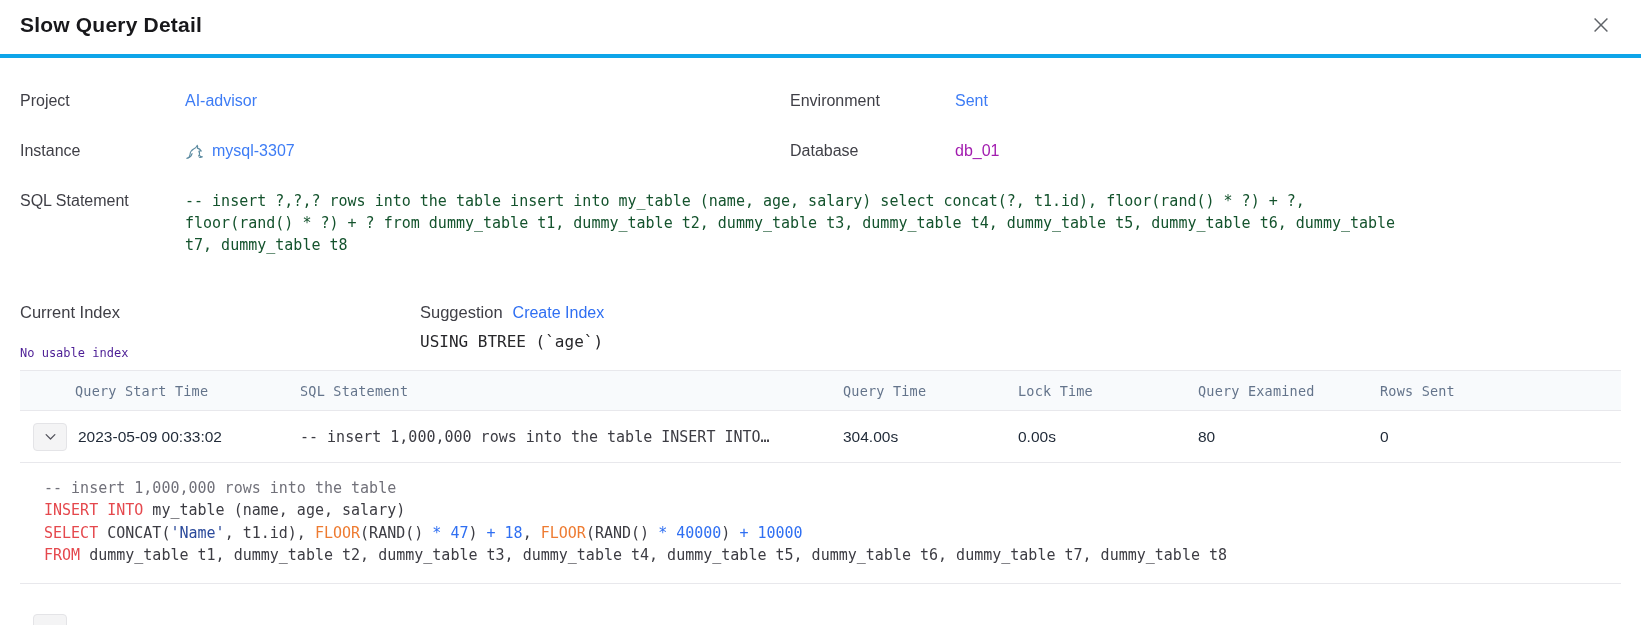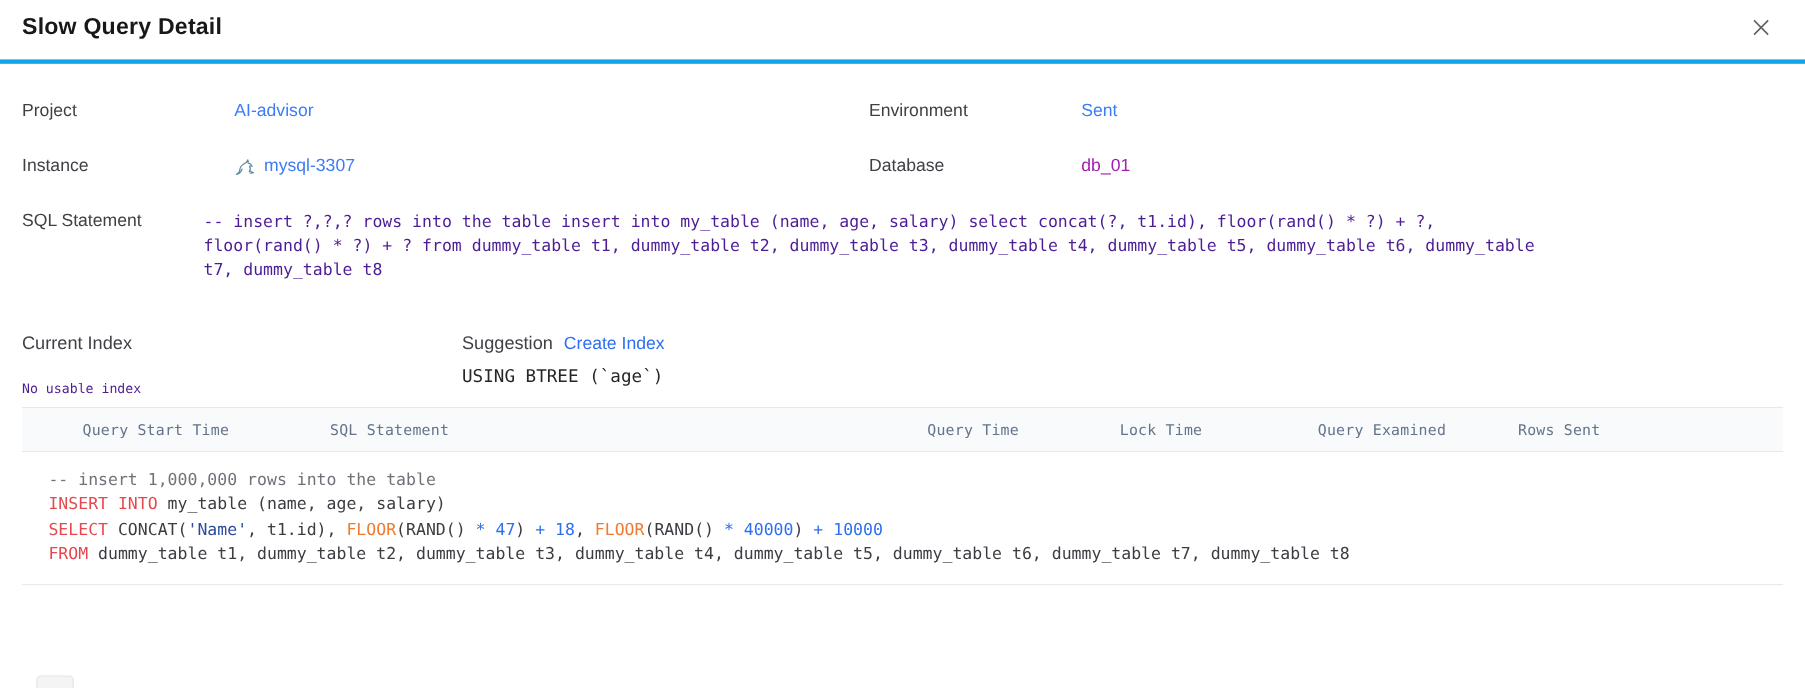"Project" .meta-field { gap: 28px -> none }
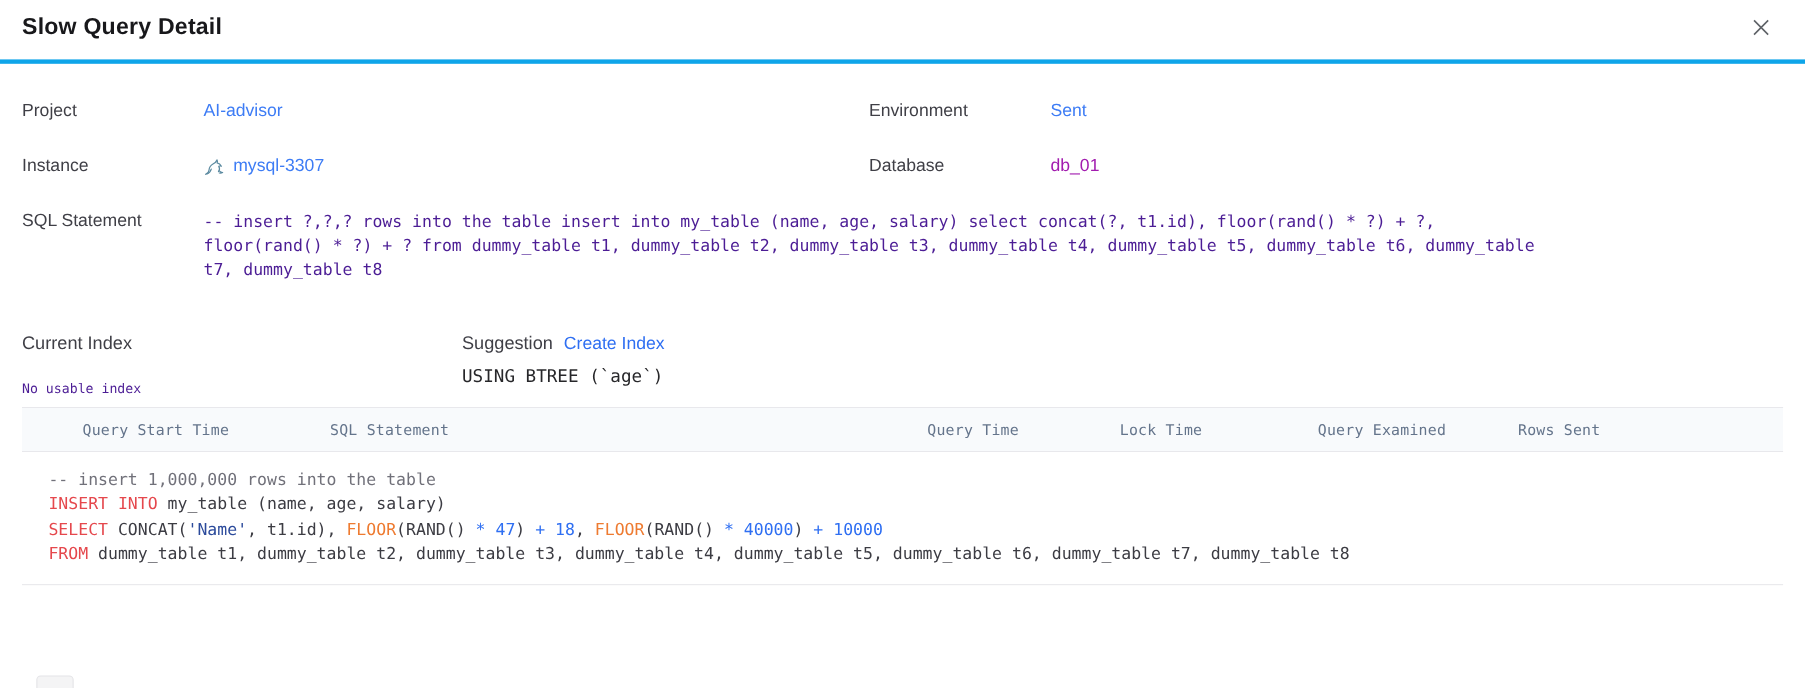"-- insert ?,?,? rows into" .sql-text { color: #4c1d95 -> #14532d }
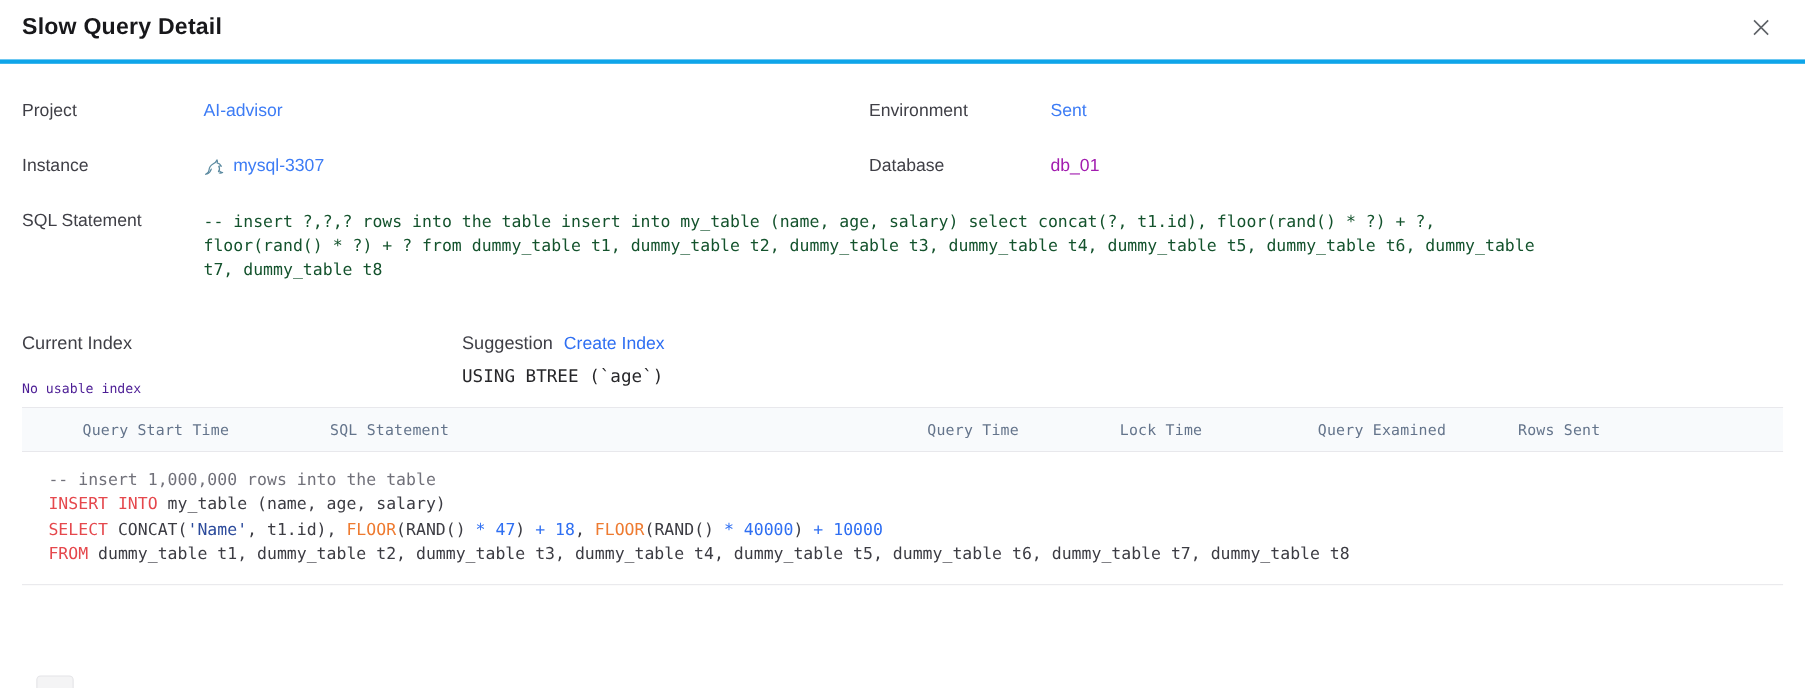"2023-05-09 00:33:02" div.sq-grid { html: none -> <div> <div> <div> <span> <svg> <path></path> </svg> </span> </div> </div> <div>2023-05-09 00:33:02</div> <div>-- insert 1,000,000 rows into the table INSERT INTO…</div> <div>304.00s</div> <div>0.00s</div> <div>80</div> <div>0</div> </div> }
